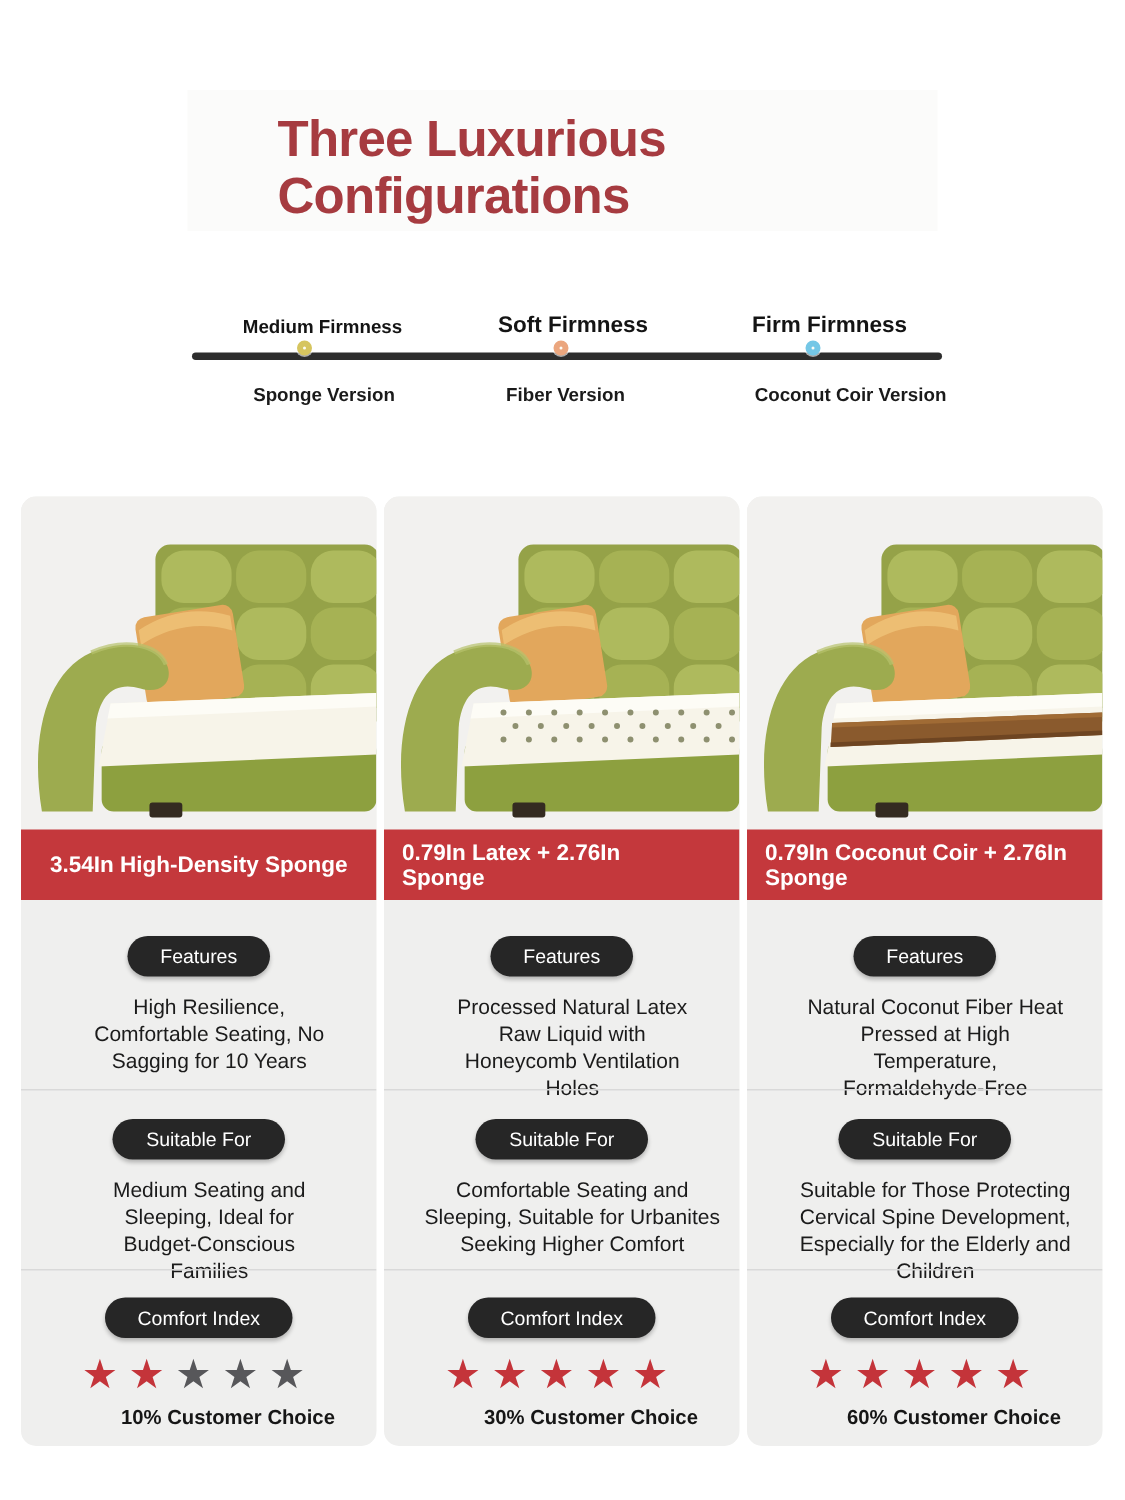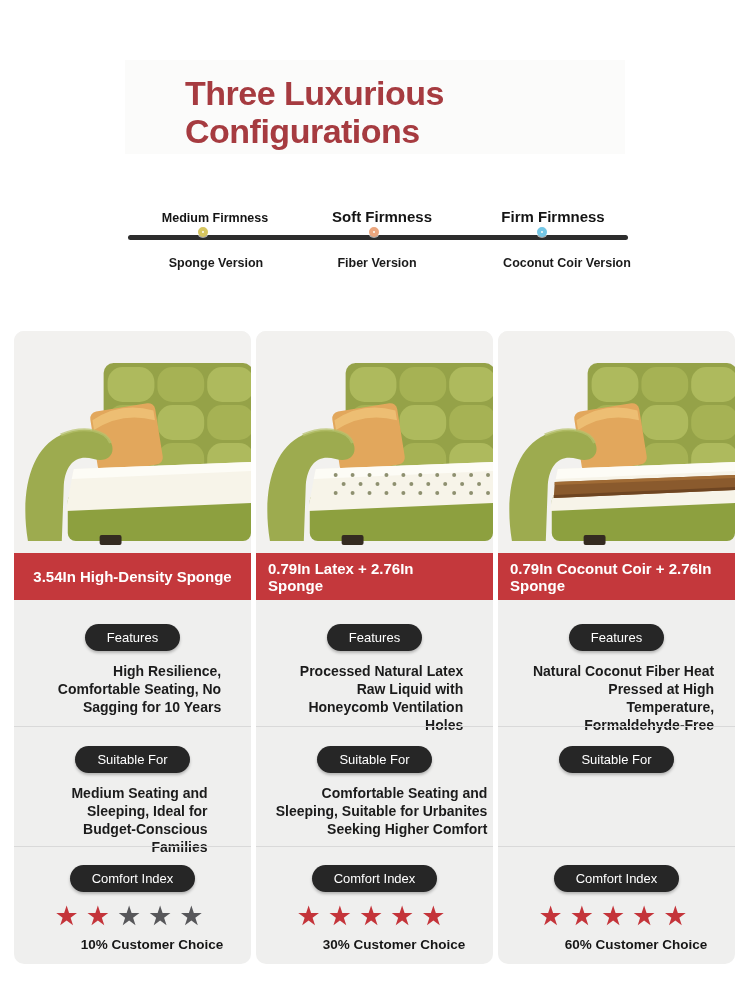"High Resilience," .sect-text { font-weight: bold -> normal; text-align: right -> center }
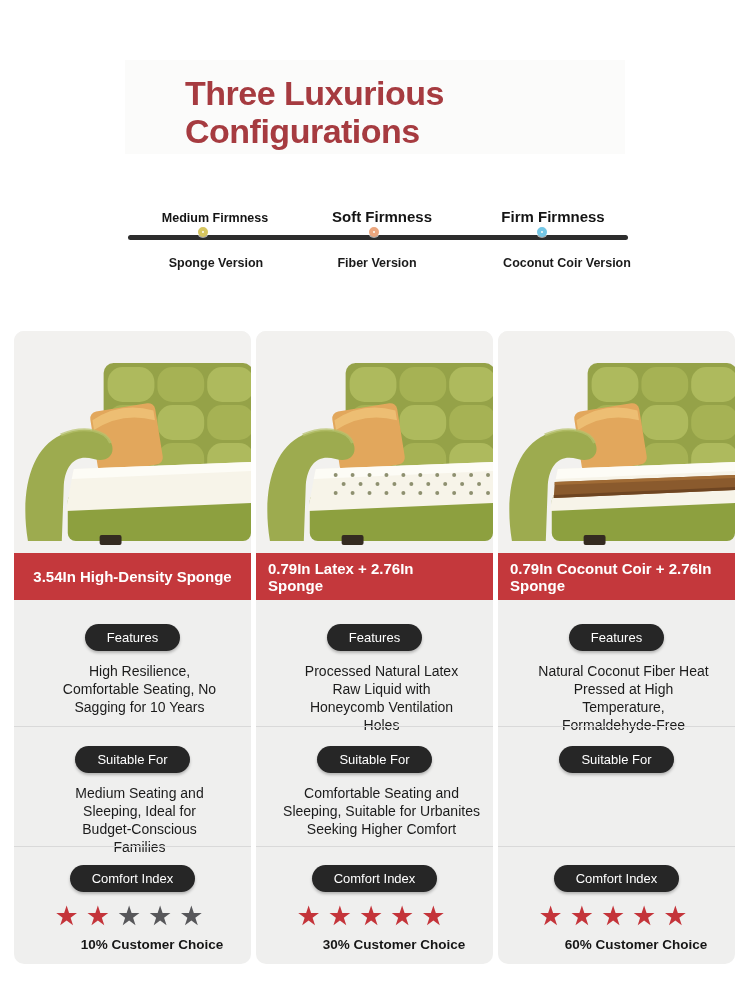"Suitable for Those Protecting" span.sect-text { html: none -> <span>Suitable for Those Protecting Cervical Spine Development, Especially for the Elderly and Children</span> }
